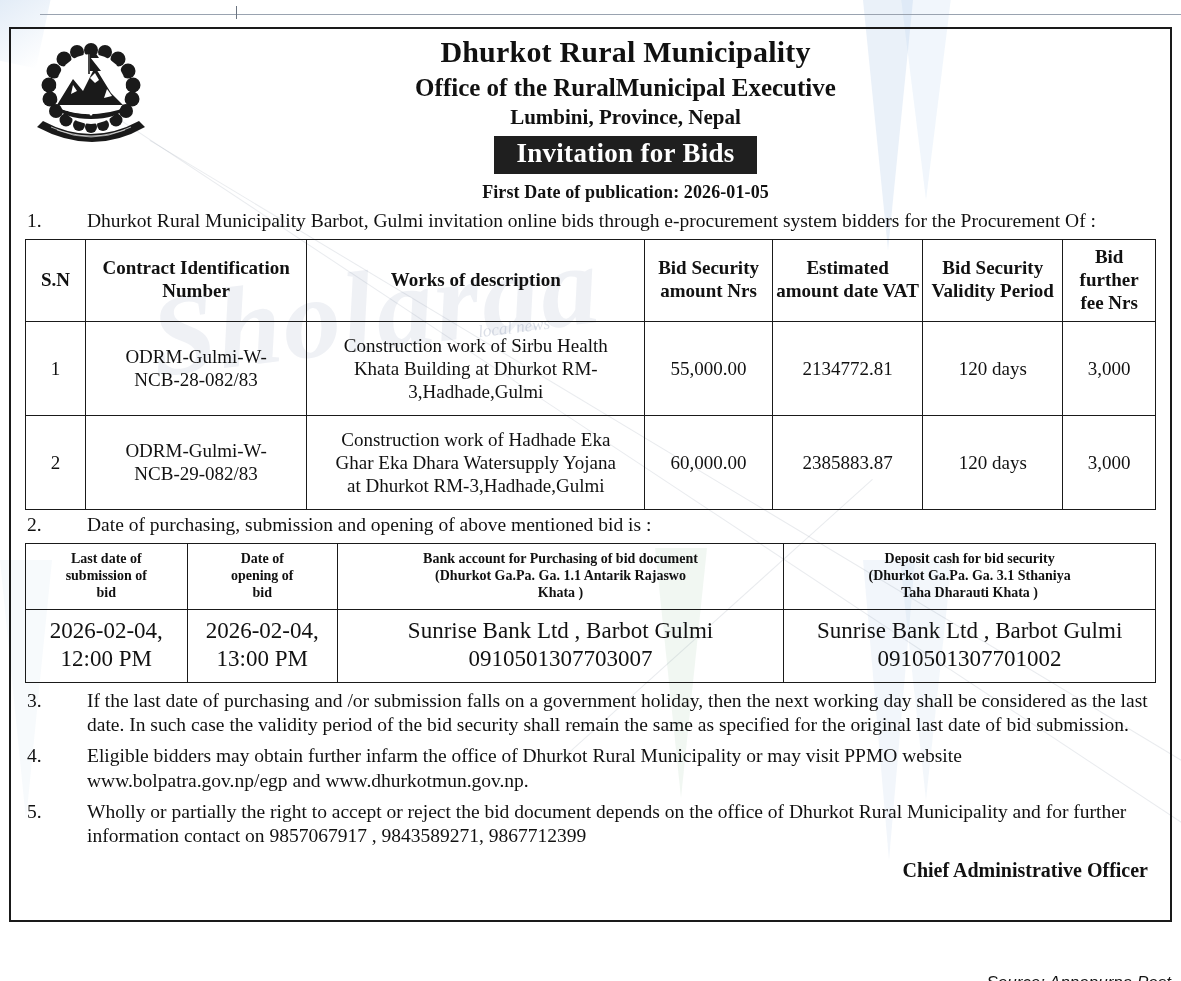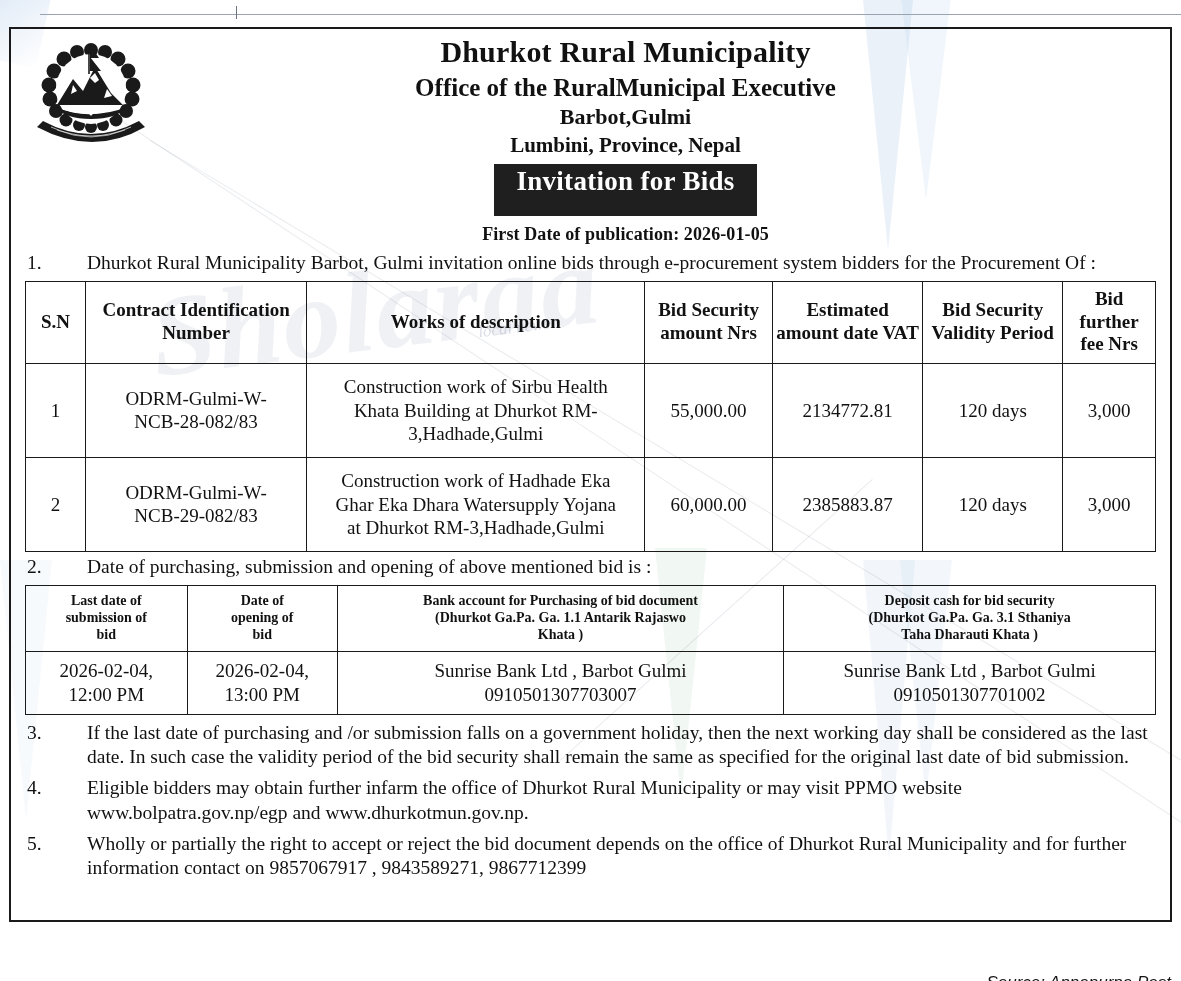"Barbot,Gulmi" div.t-place { html: <div>Barbot,Gulmi</div> -> none }
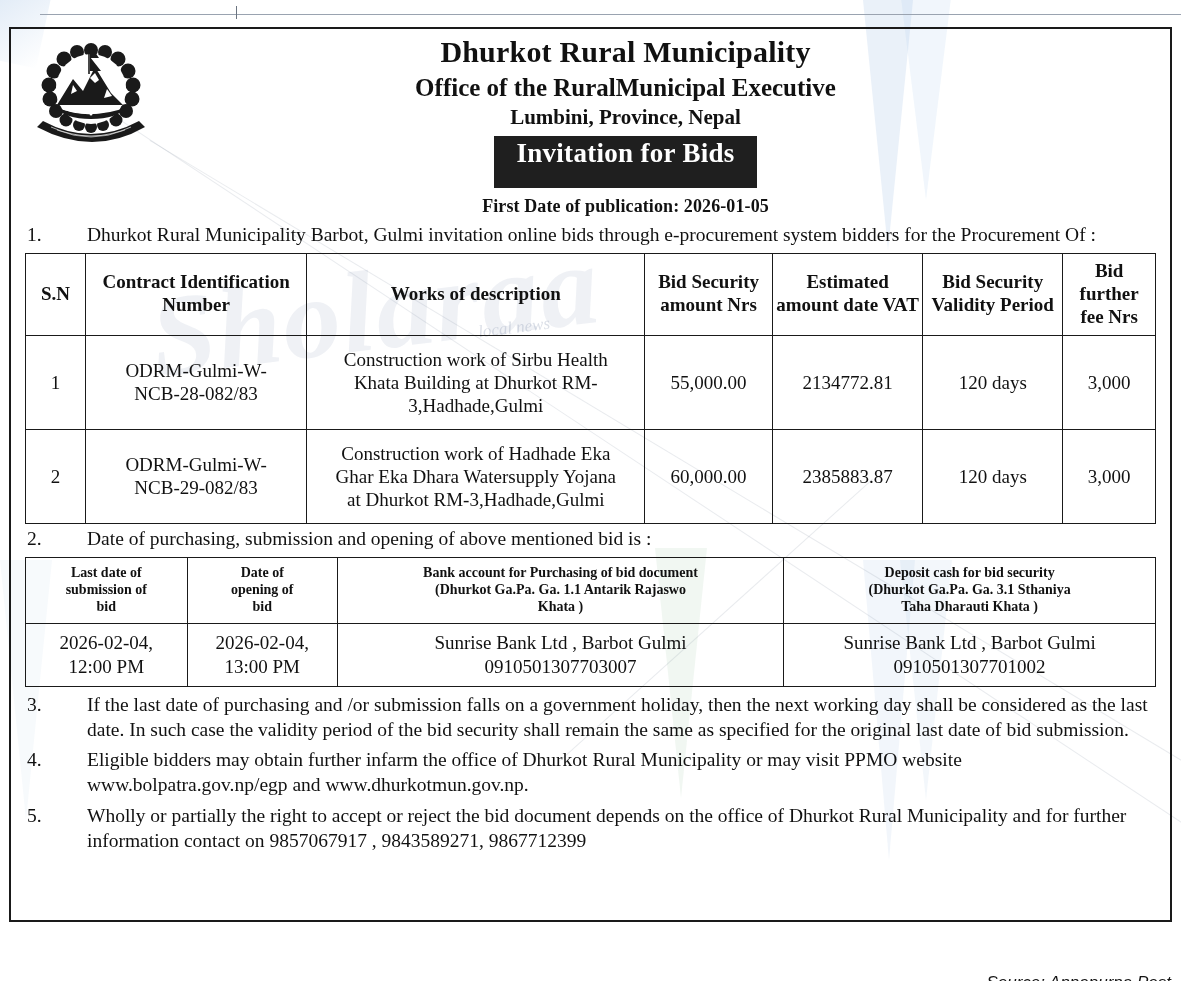"Invitation for Bids" .ifb { padding: 2px 22px 19px 22px -> 2px 22px 5px 22px }
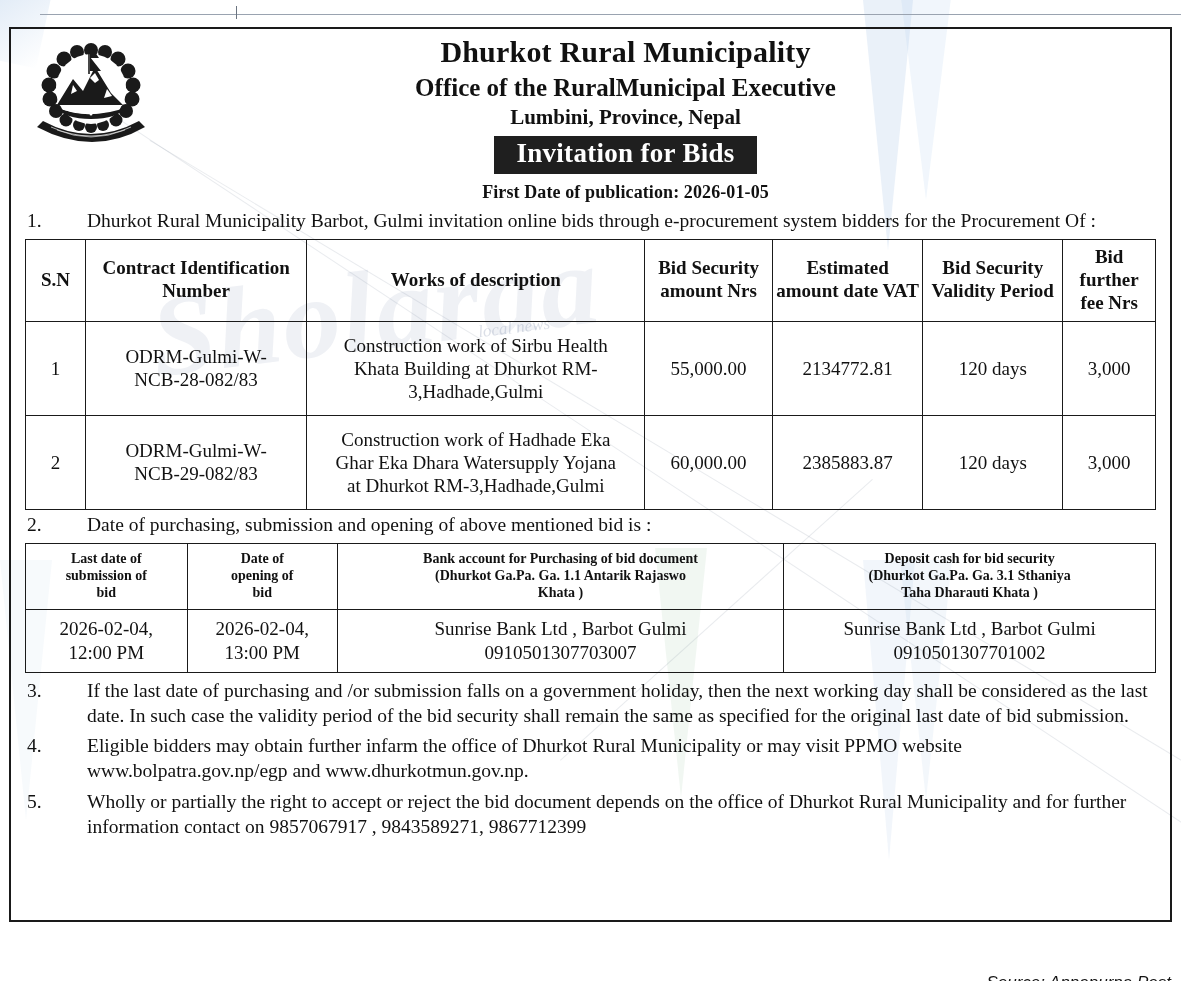"2026-02-04," .tbl-dates td { font-size: 19px -> 23px }
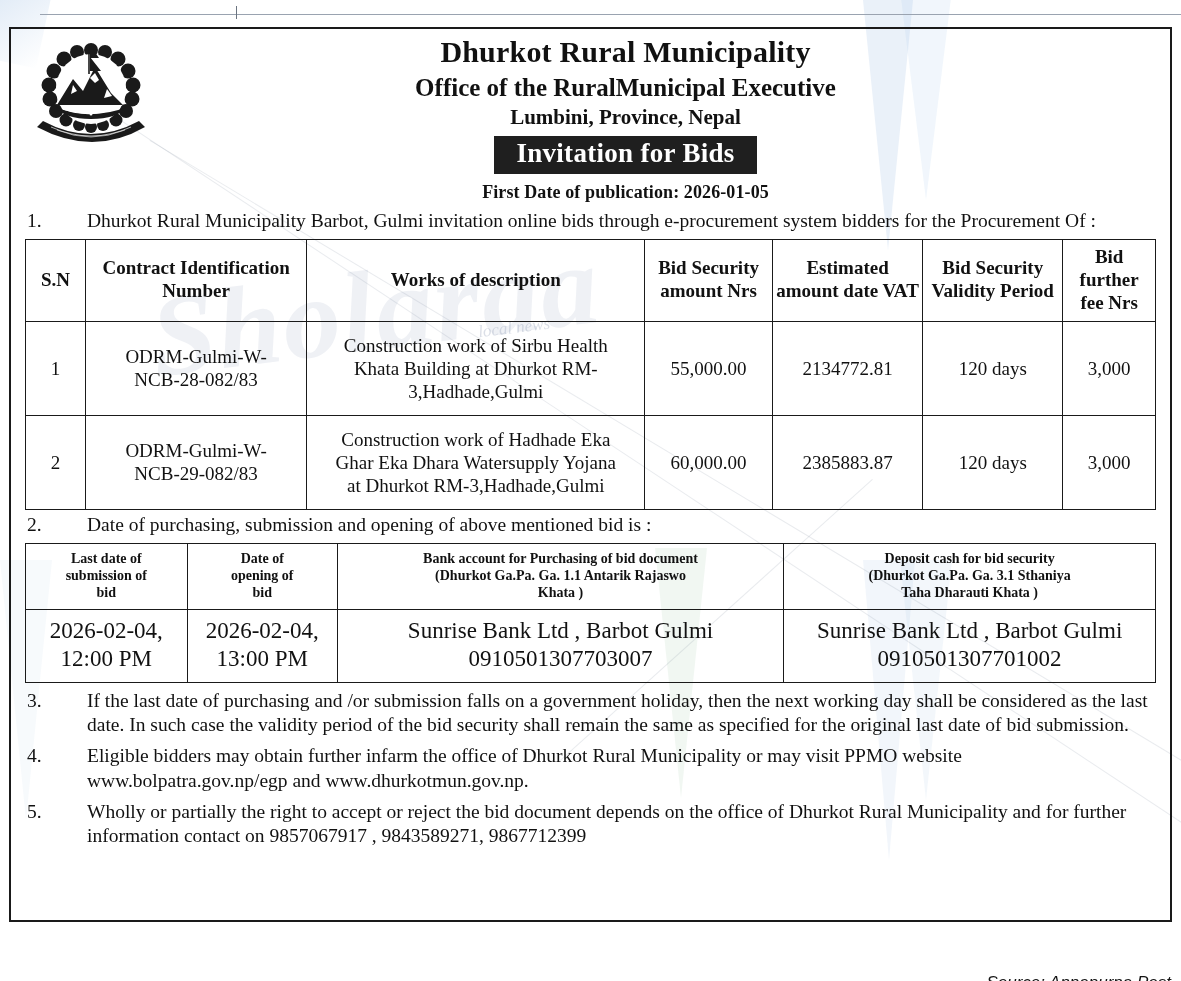"Chief Administrative Officer" div.sign { html: none -> <div>Chief Administrative Officer</div> }
